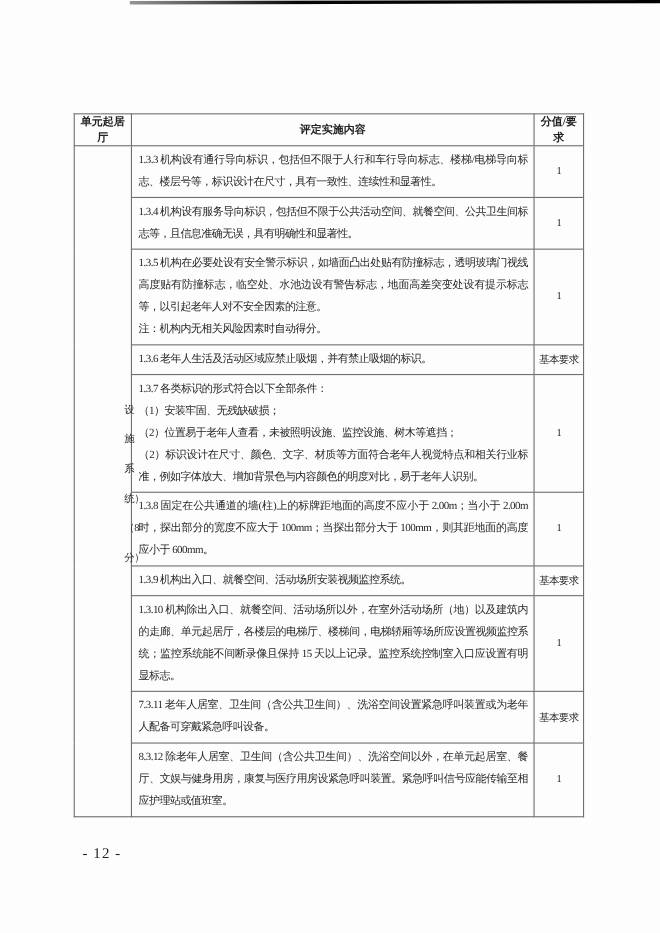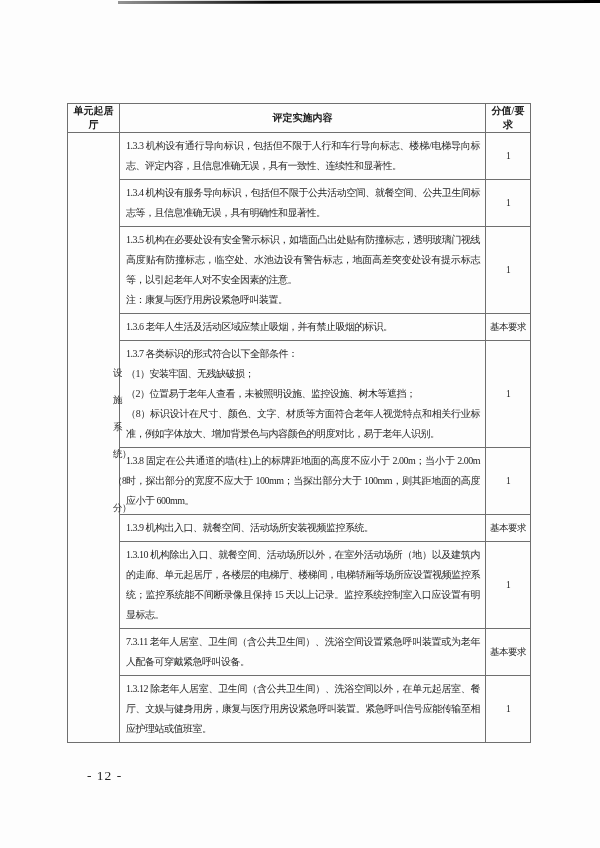"1.3.3" div.para { text: 评定内容，且信息准确无误 -> 楼层号等，标识设计在尺寸 }
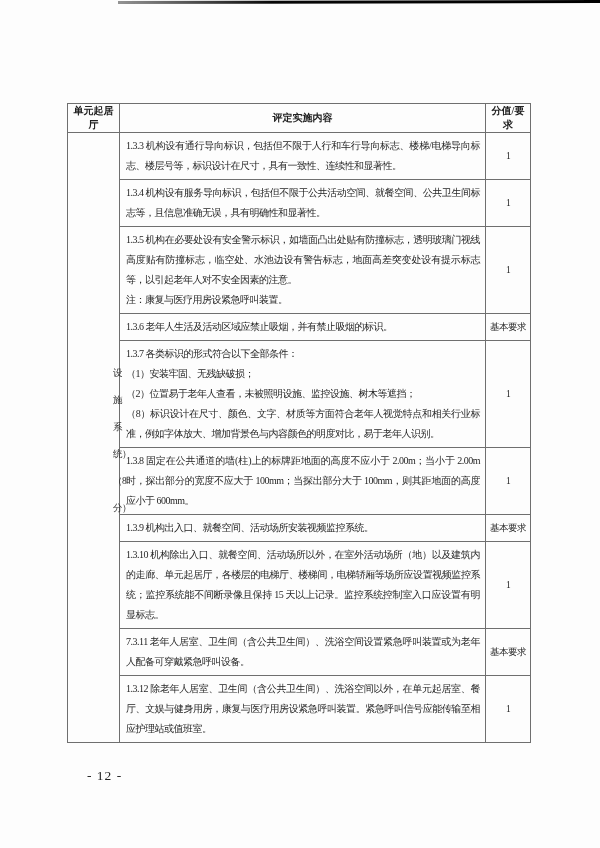"注：康复与医疗用房设紧急呼叫装置。" div.para { text: 康复与医疗用房设紧急呼叫装置 -> 机构内无相关风险因素时自动得分 }
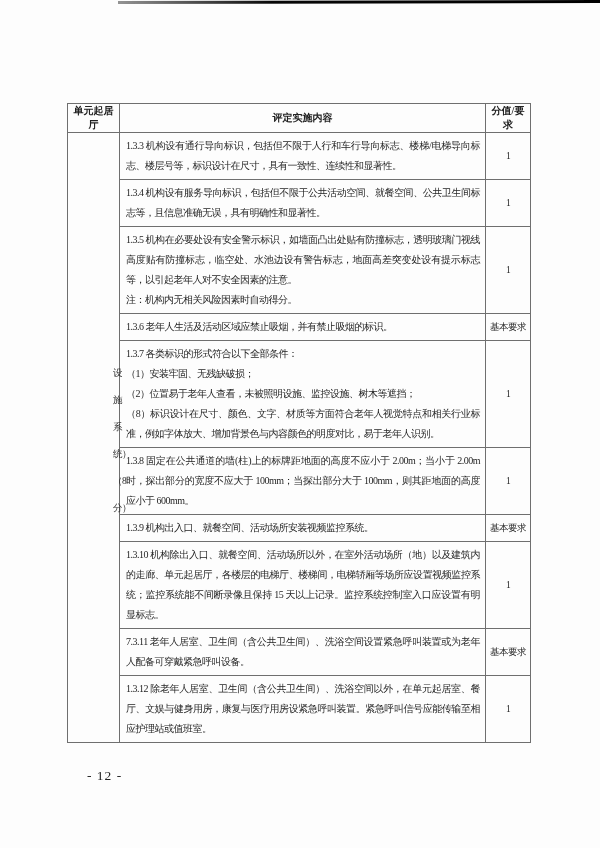"（8）标识设计在尺寸、颜色、文字、材质等方面符合老年人视觉特点和相关行业标准，例" div.para { text: 8 -> 2 }
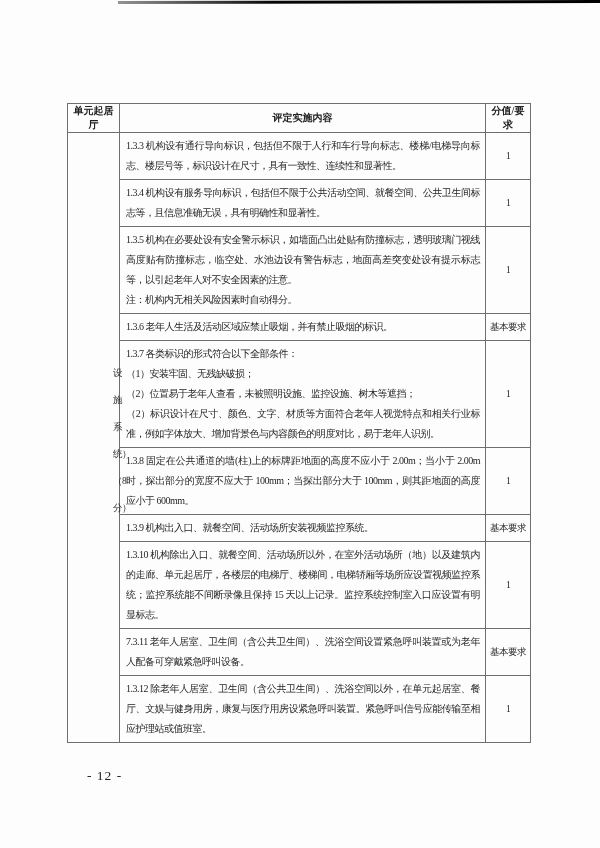"1.3.12" div.para { text: 1.3.12 -> 8.3.12 }
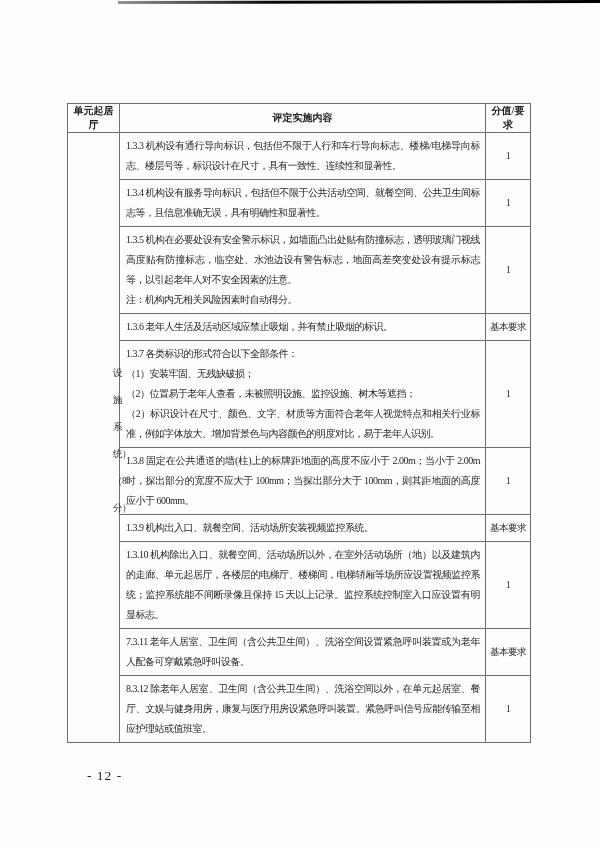"- 12 -" .page-number { left: 87px -> 75px }
